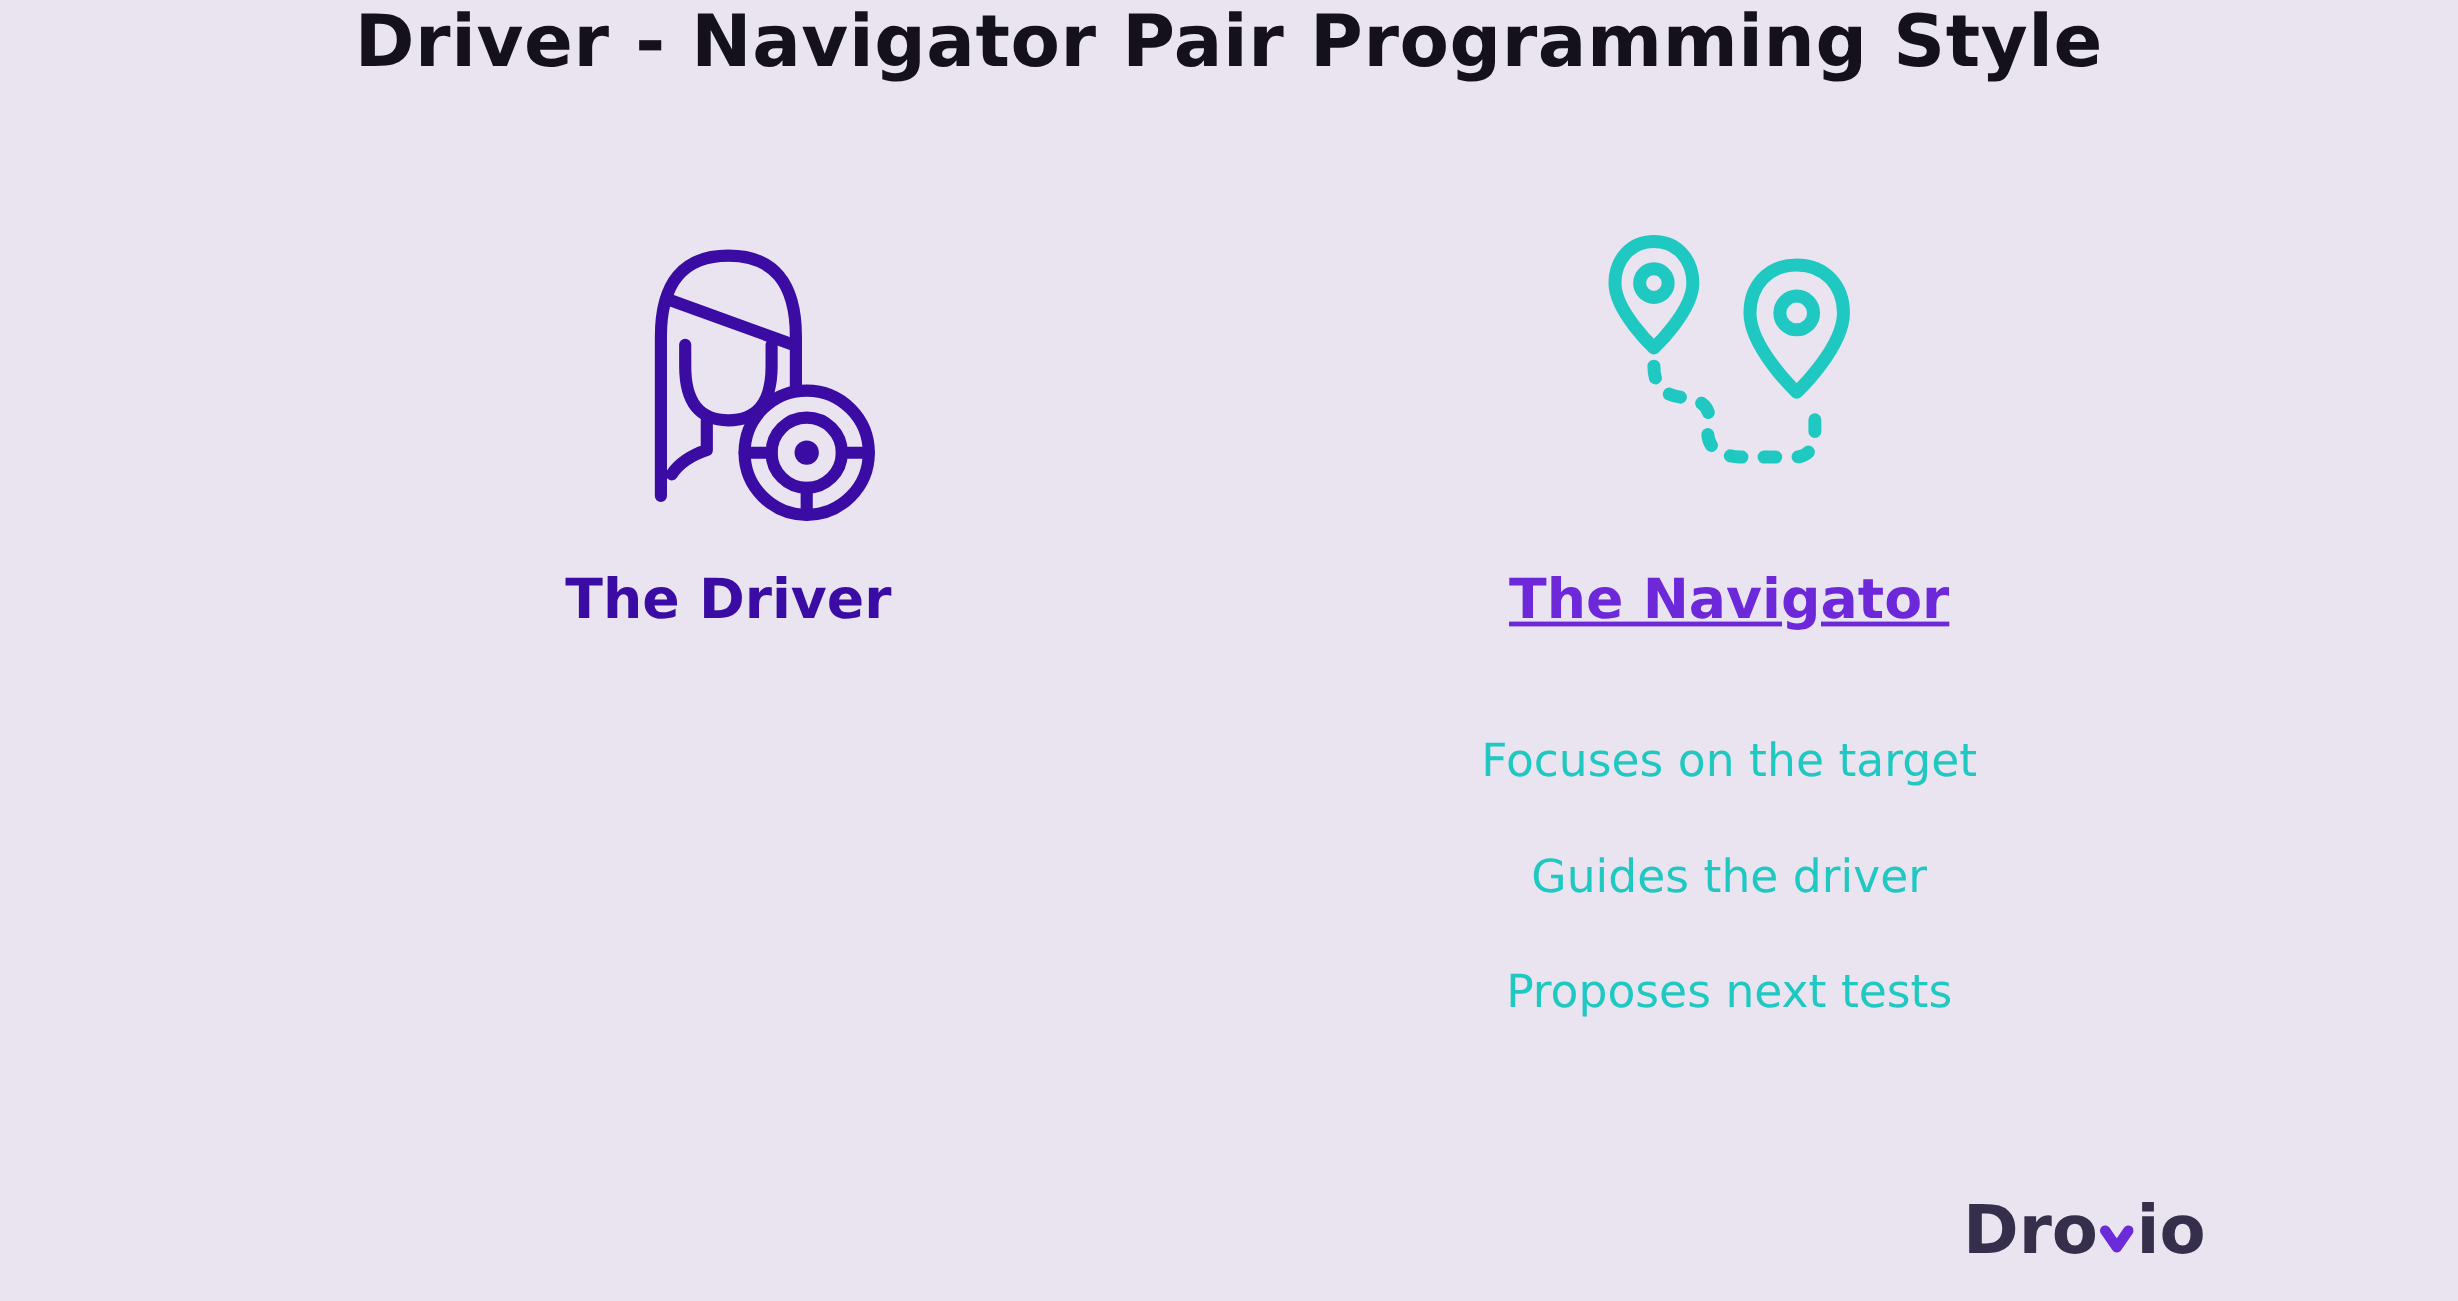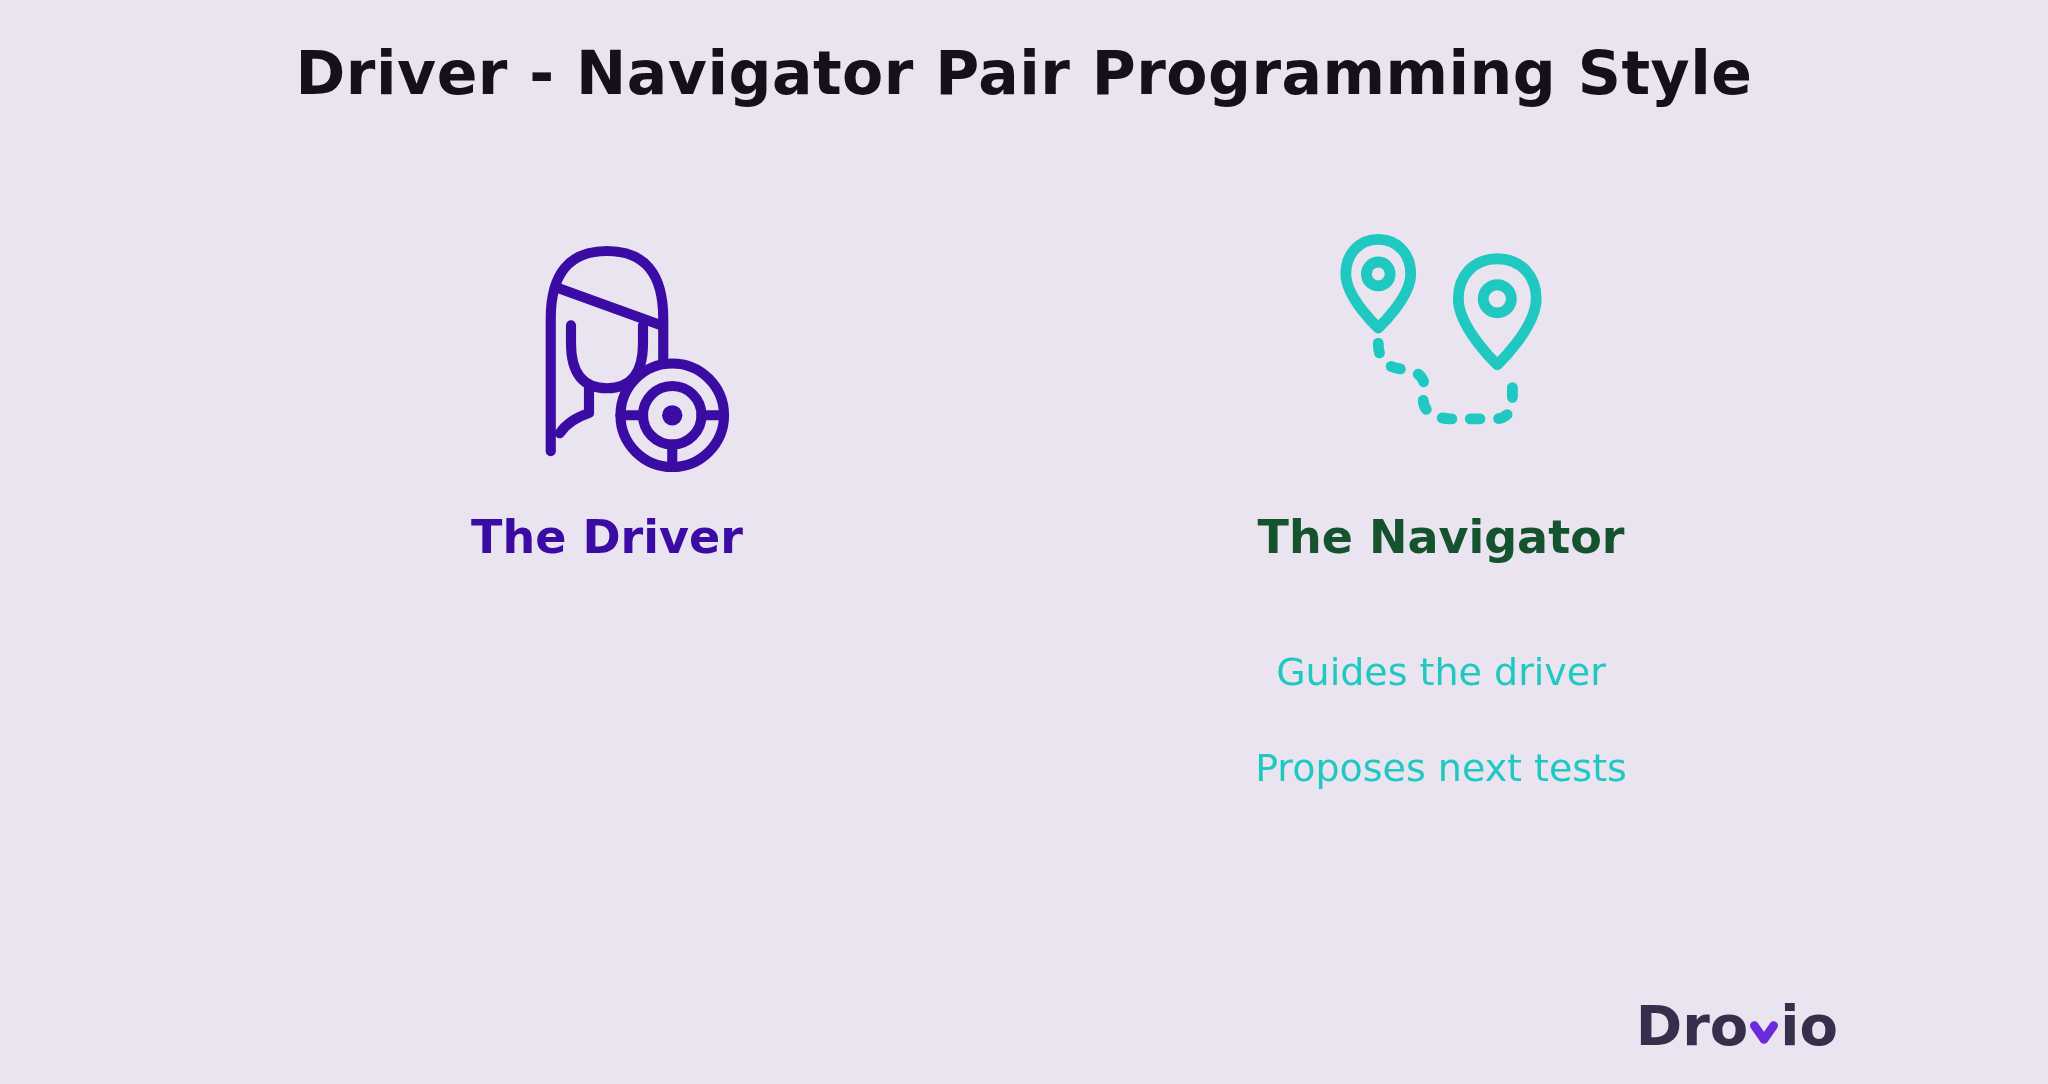"Driver - Navigator Pair Programming" .page { padding-top: 38px -> none }
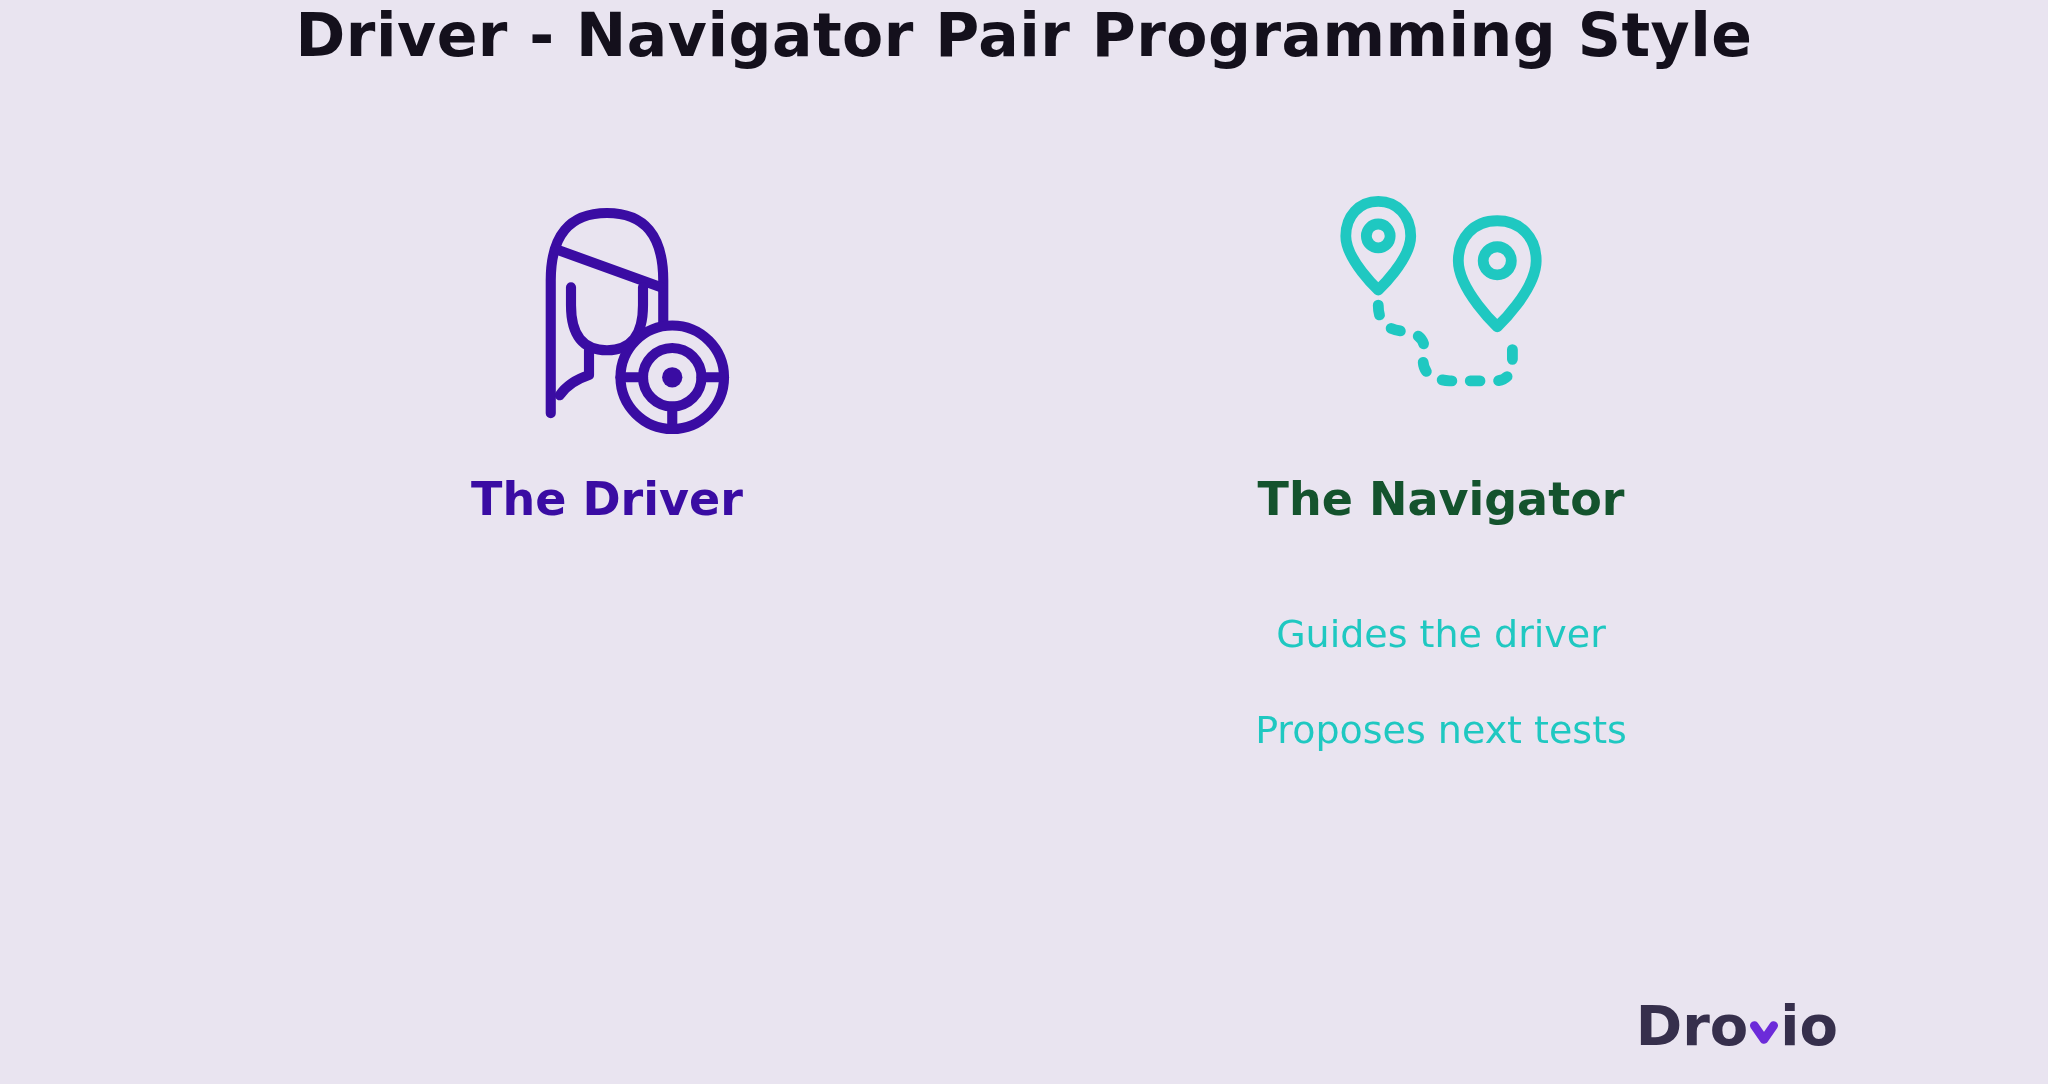"The Navigator" .heading.teal { color: #14532d -> #6d28d9; text-decoration: none -> underline }
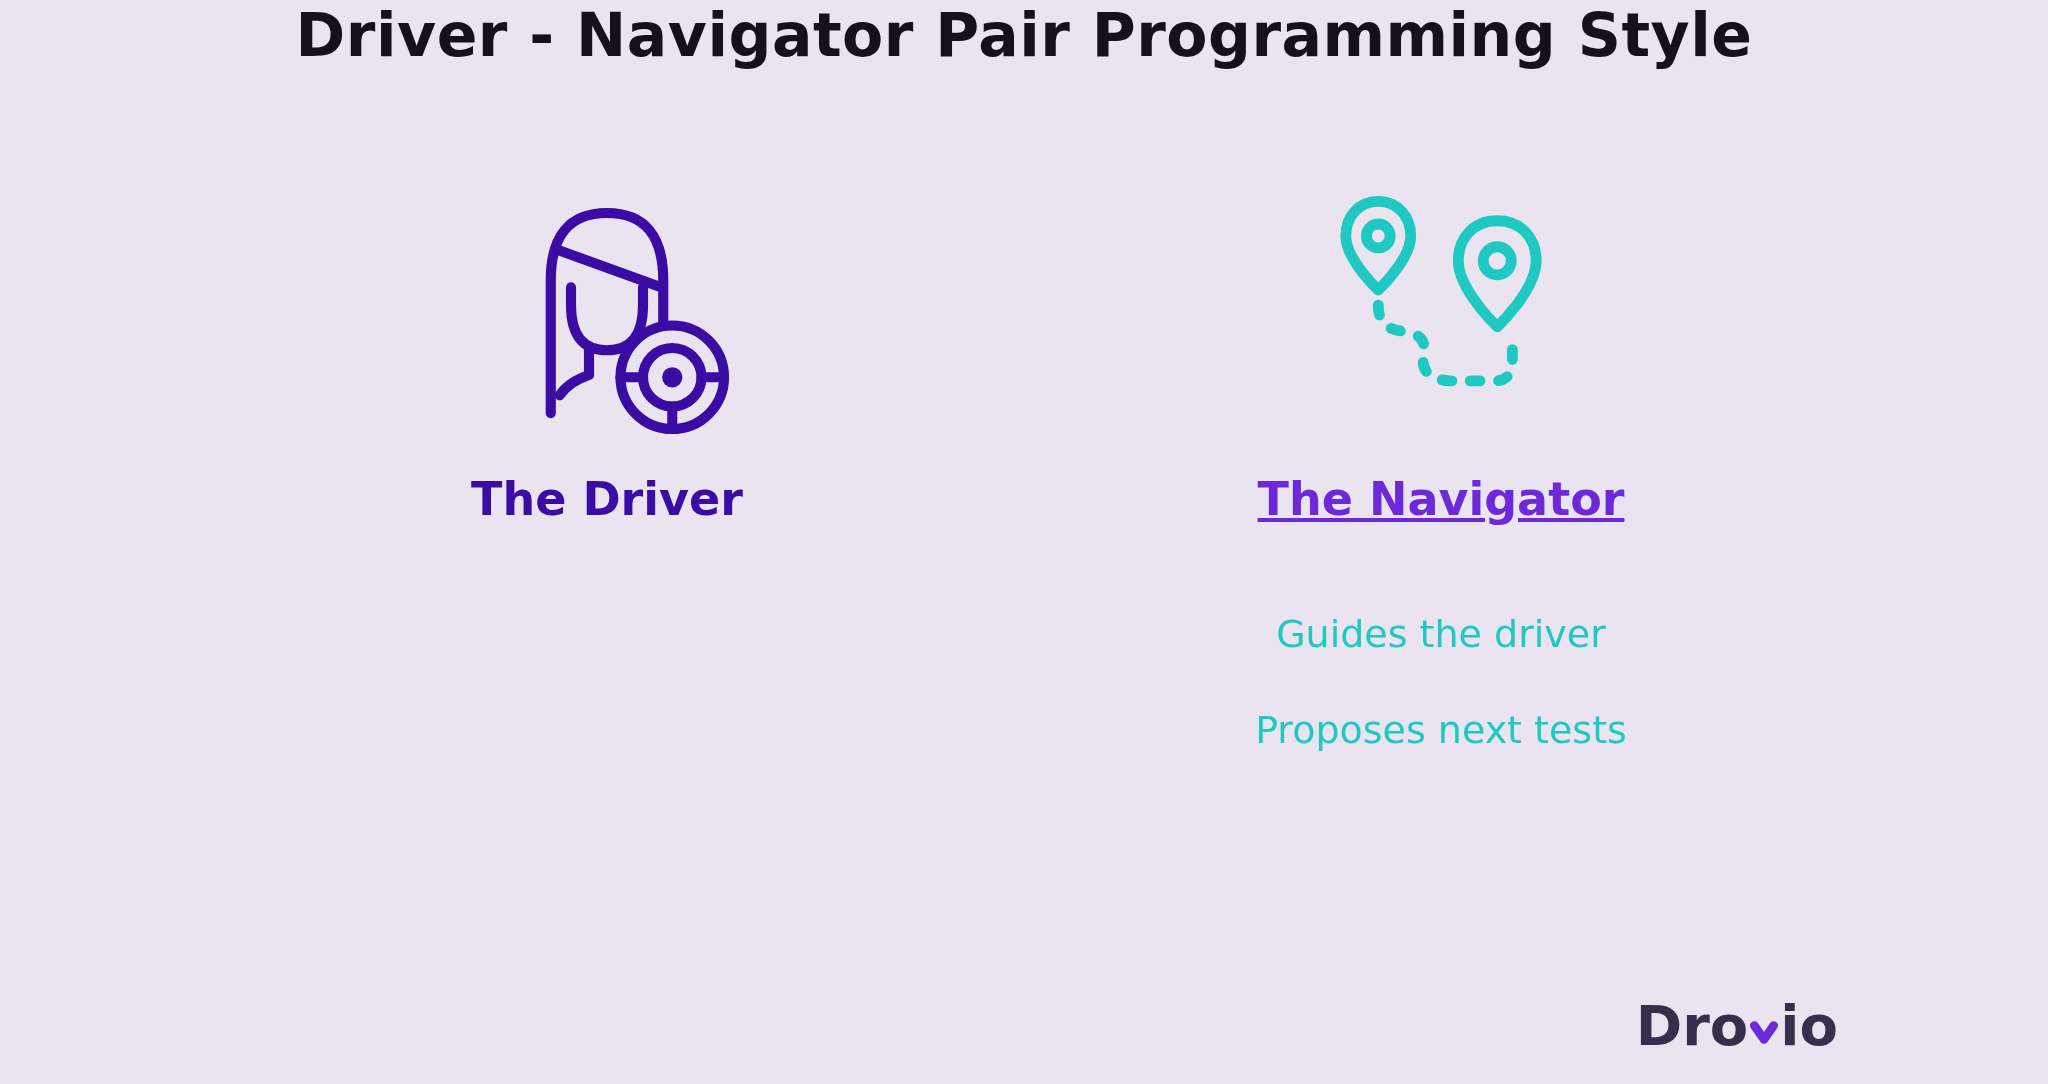"Focuses on the target" li { html: none -> <li>Focuses on the target</li> }
